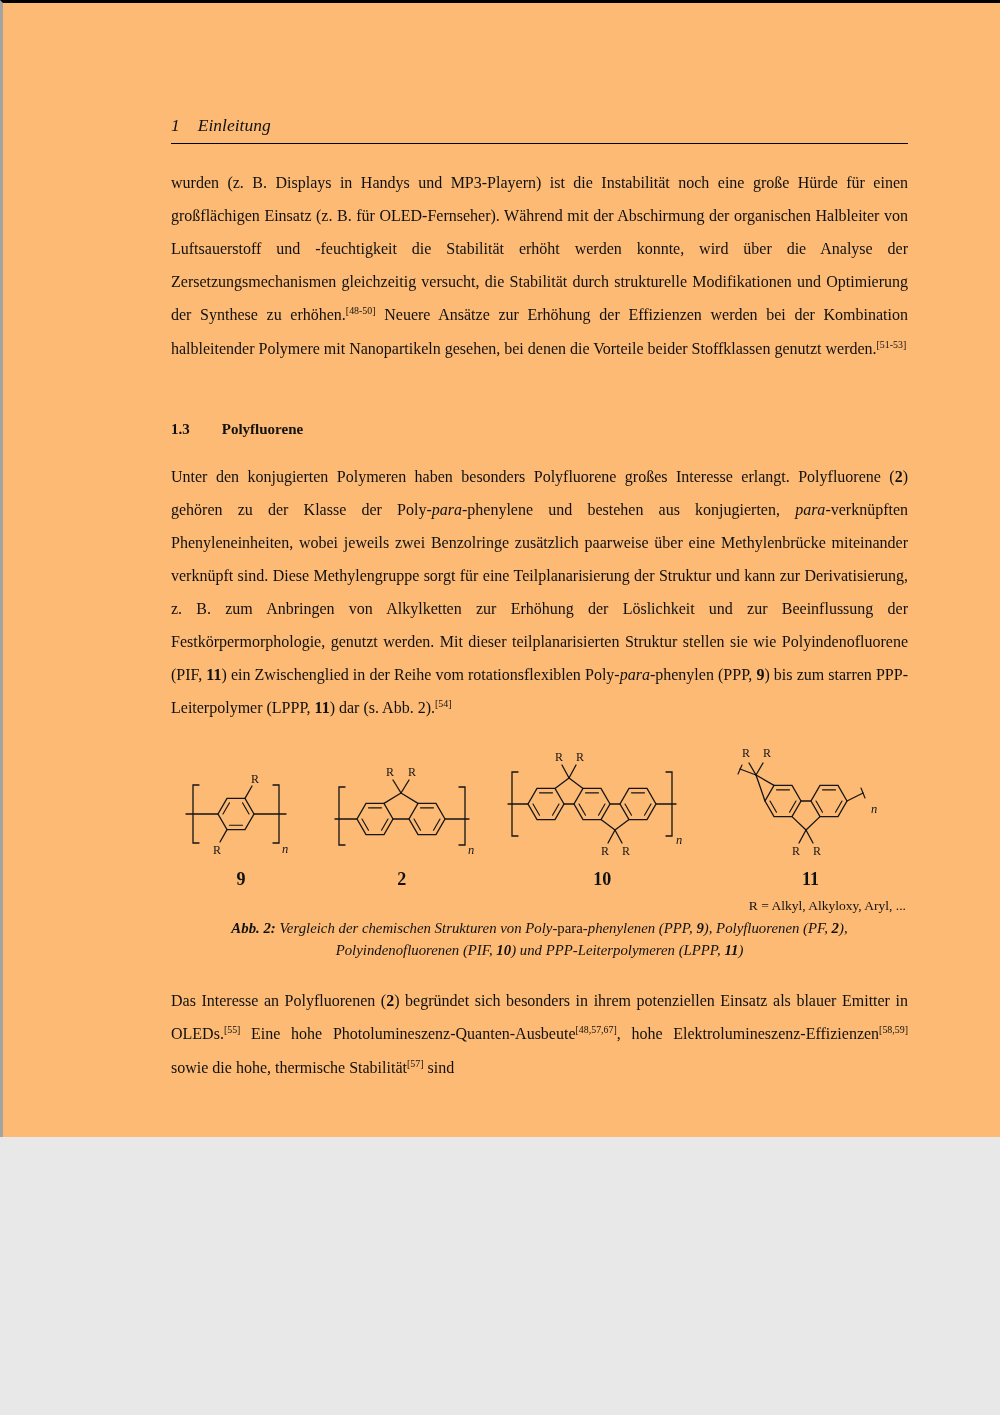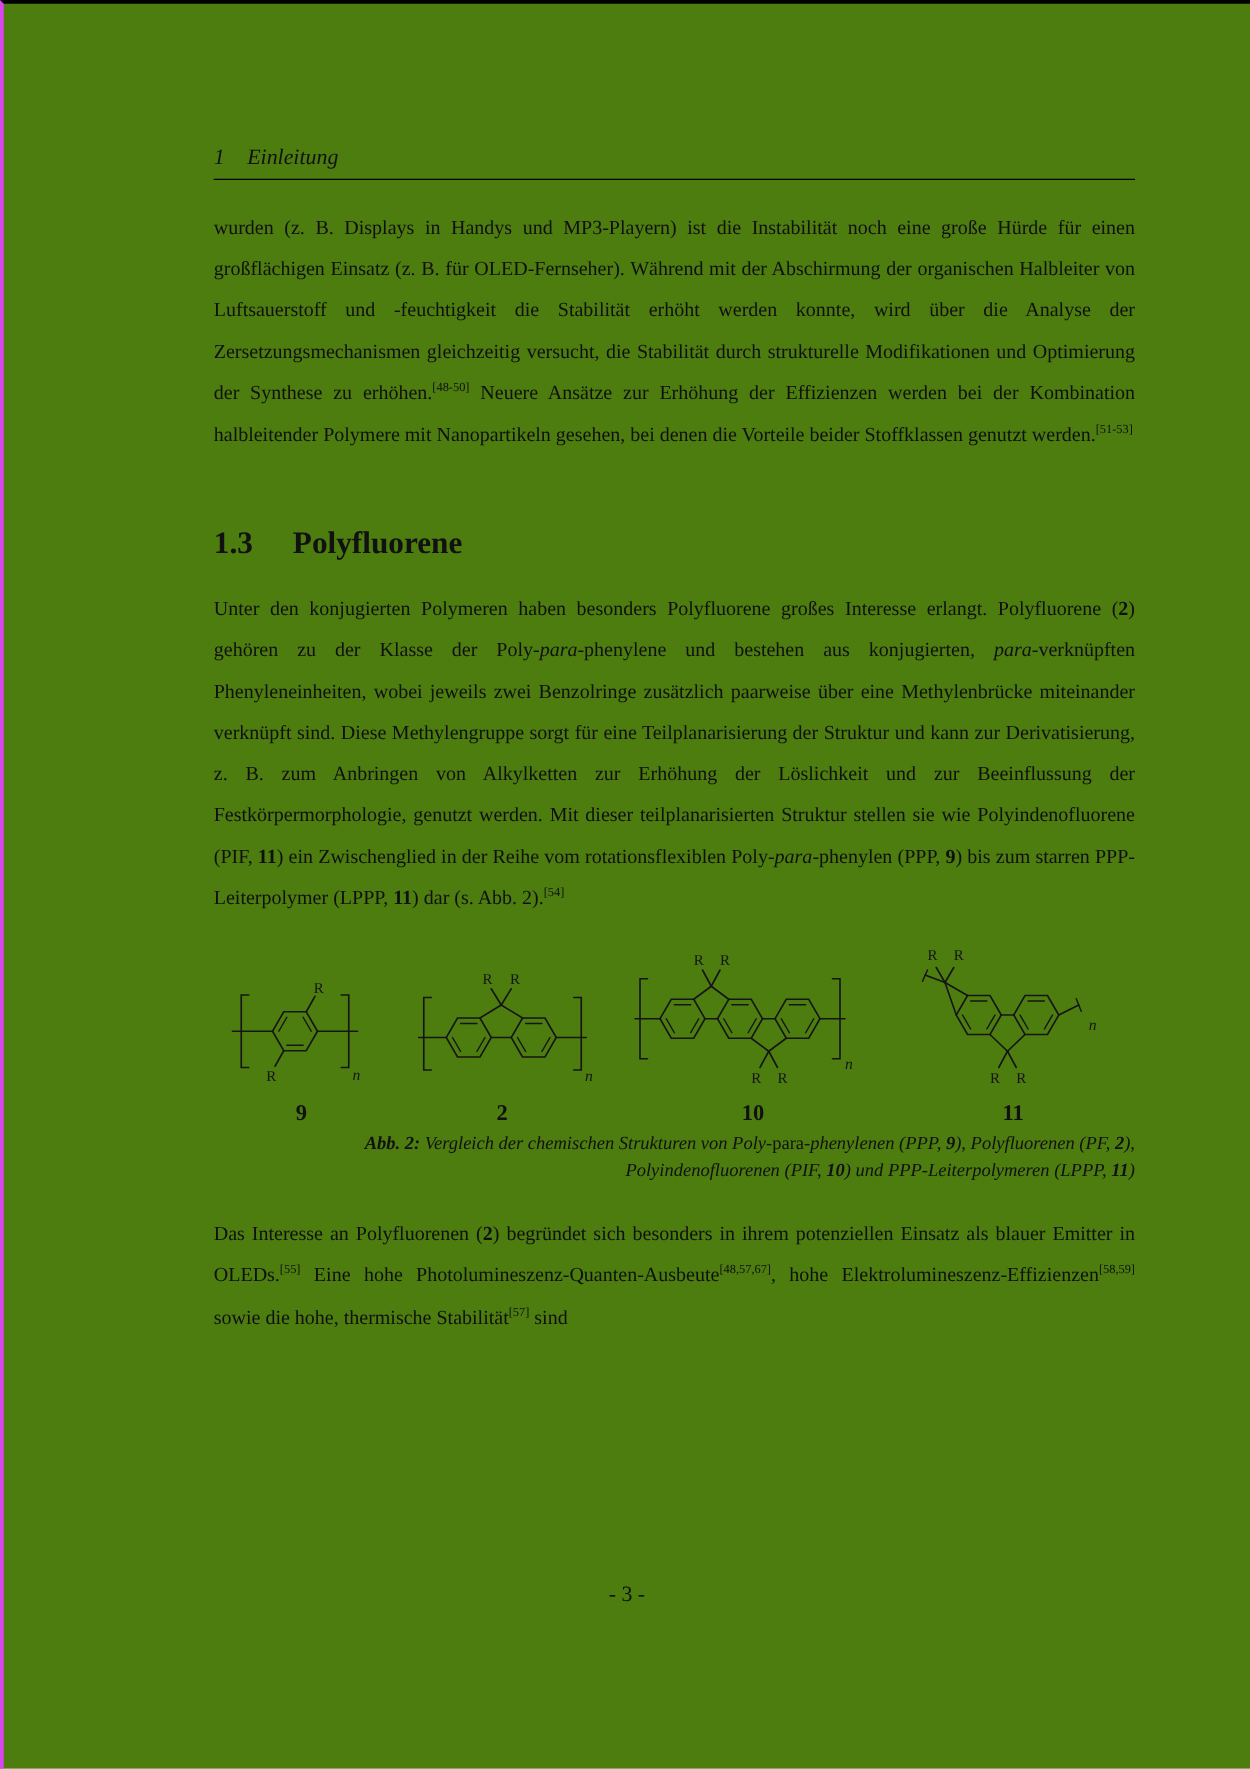"1 Einleitung" .page { background: #4d7c0f -> #fdba74; border-left: 3px solid #d946ef -> 3px solid #a3a3a3; height: 1415px -> 1137px }
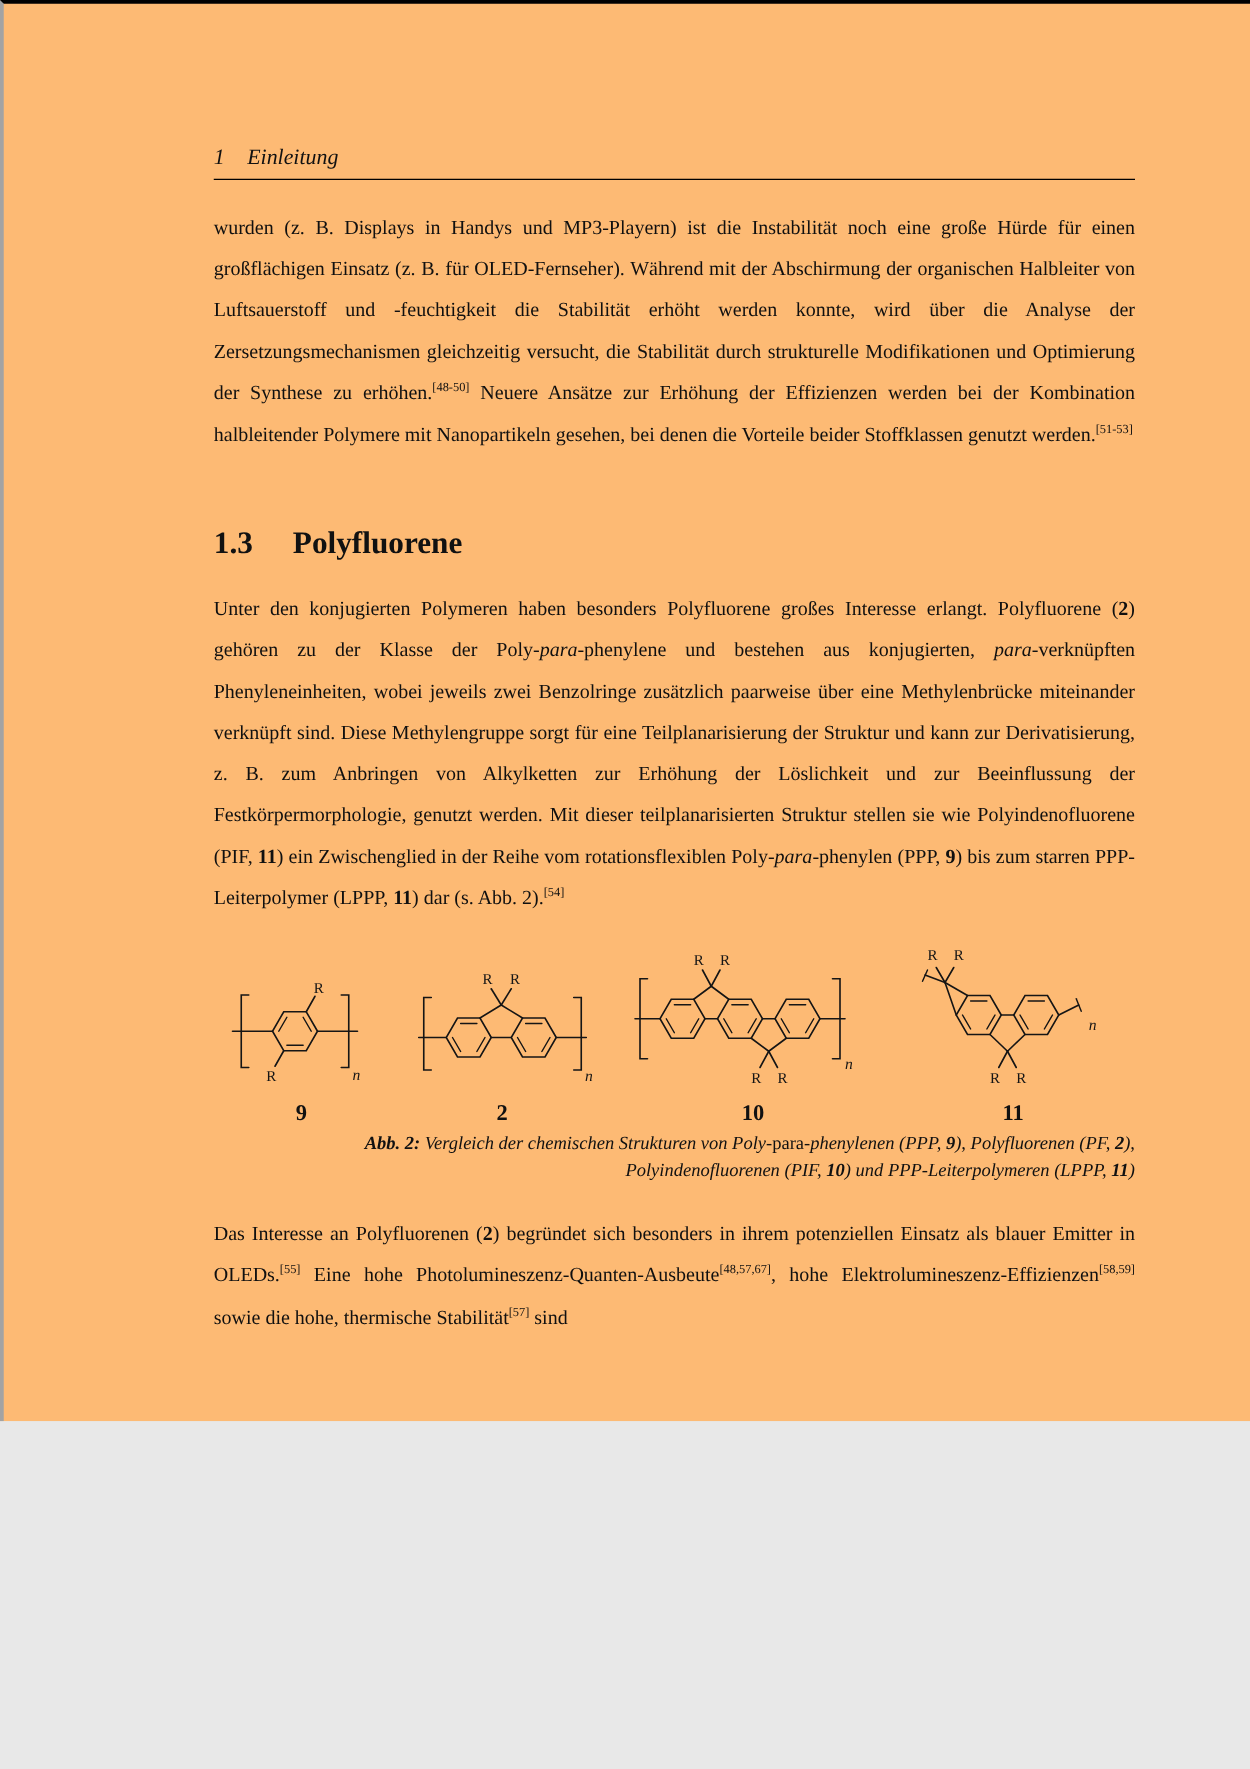"1.3 Polyfluorene" .section-heading { font-size: 25px -> 15px }
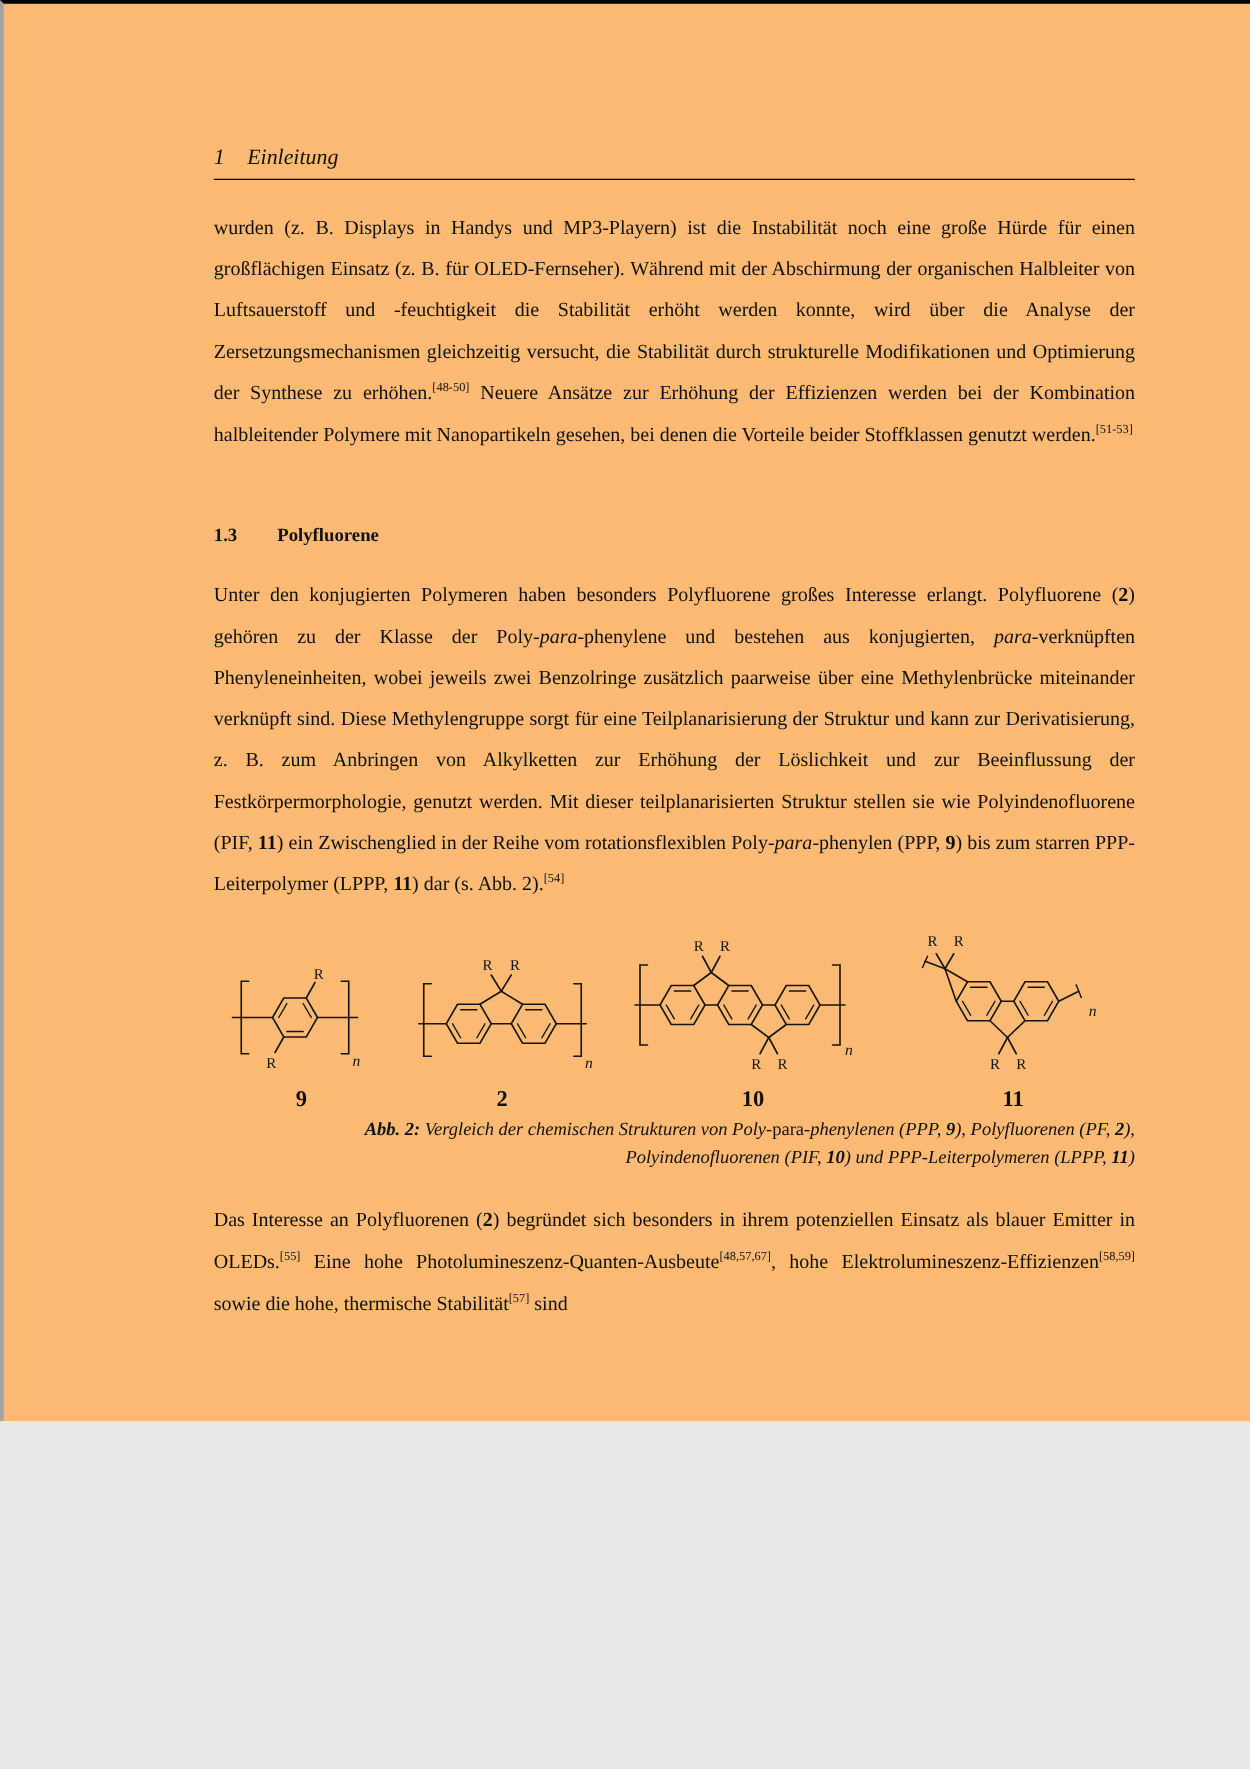"R = Alkyl, Alkyloxy, Aryl," div.r-note { html: none -> <div>R = Alkyl, Alkyloxy, Aryl, ...</div> }
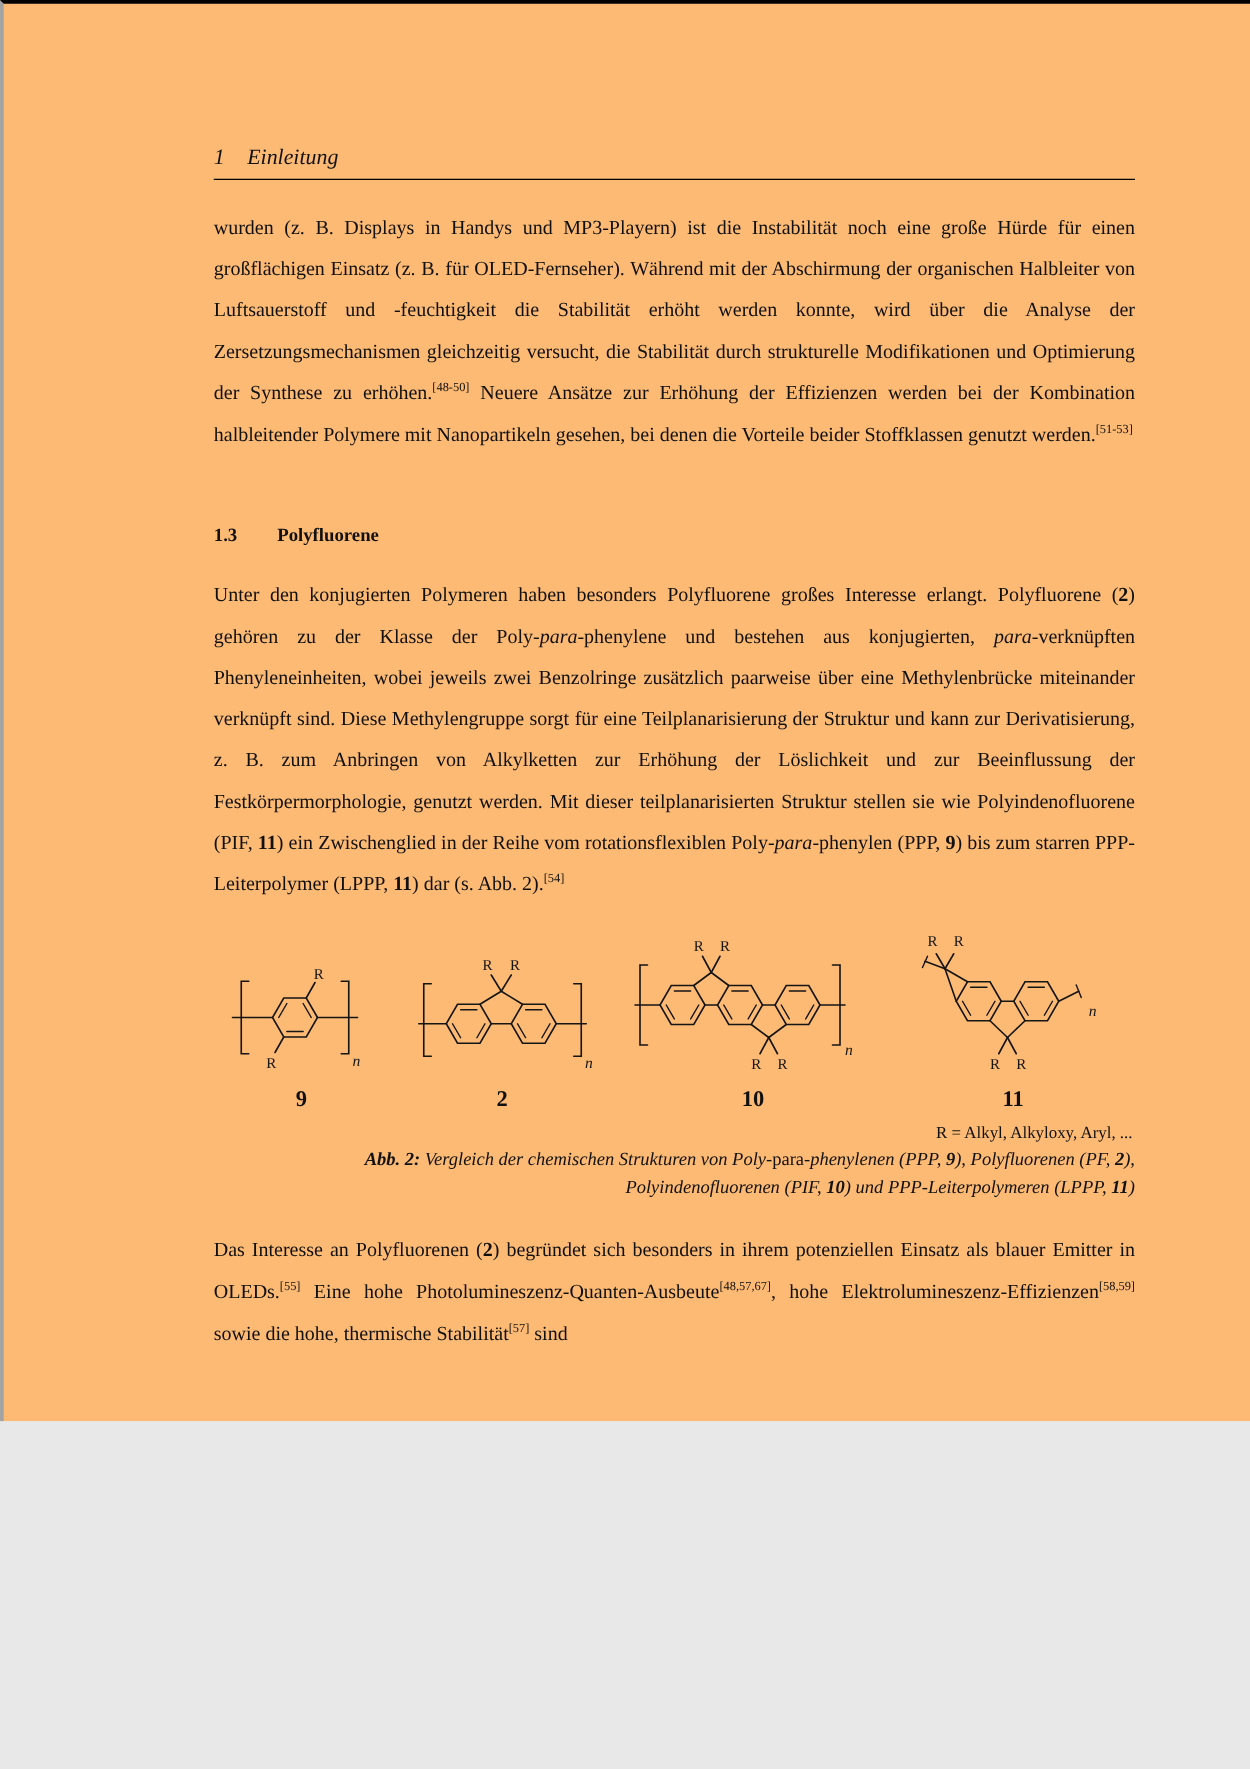"Abb. 2: Vergleich der chemischen" .caption { text-align: right -> center }
